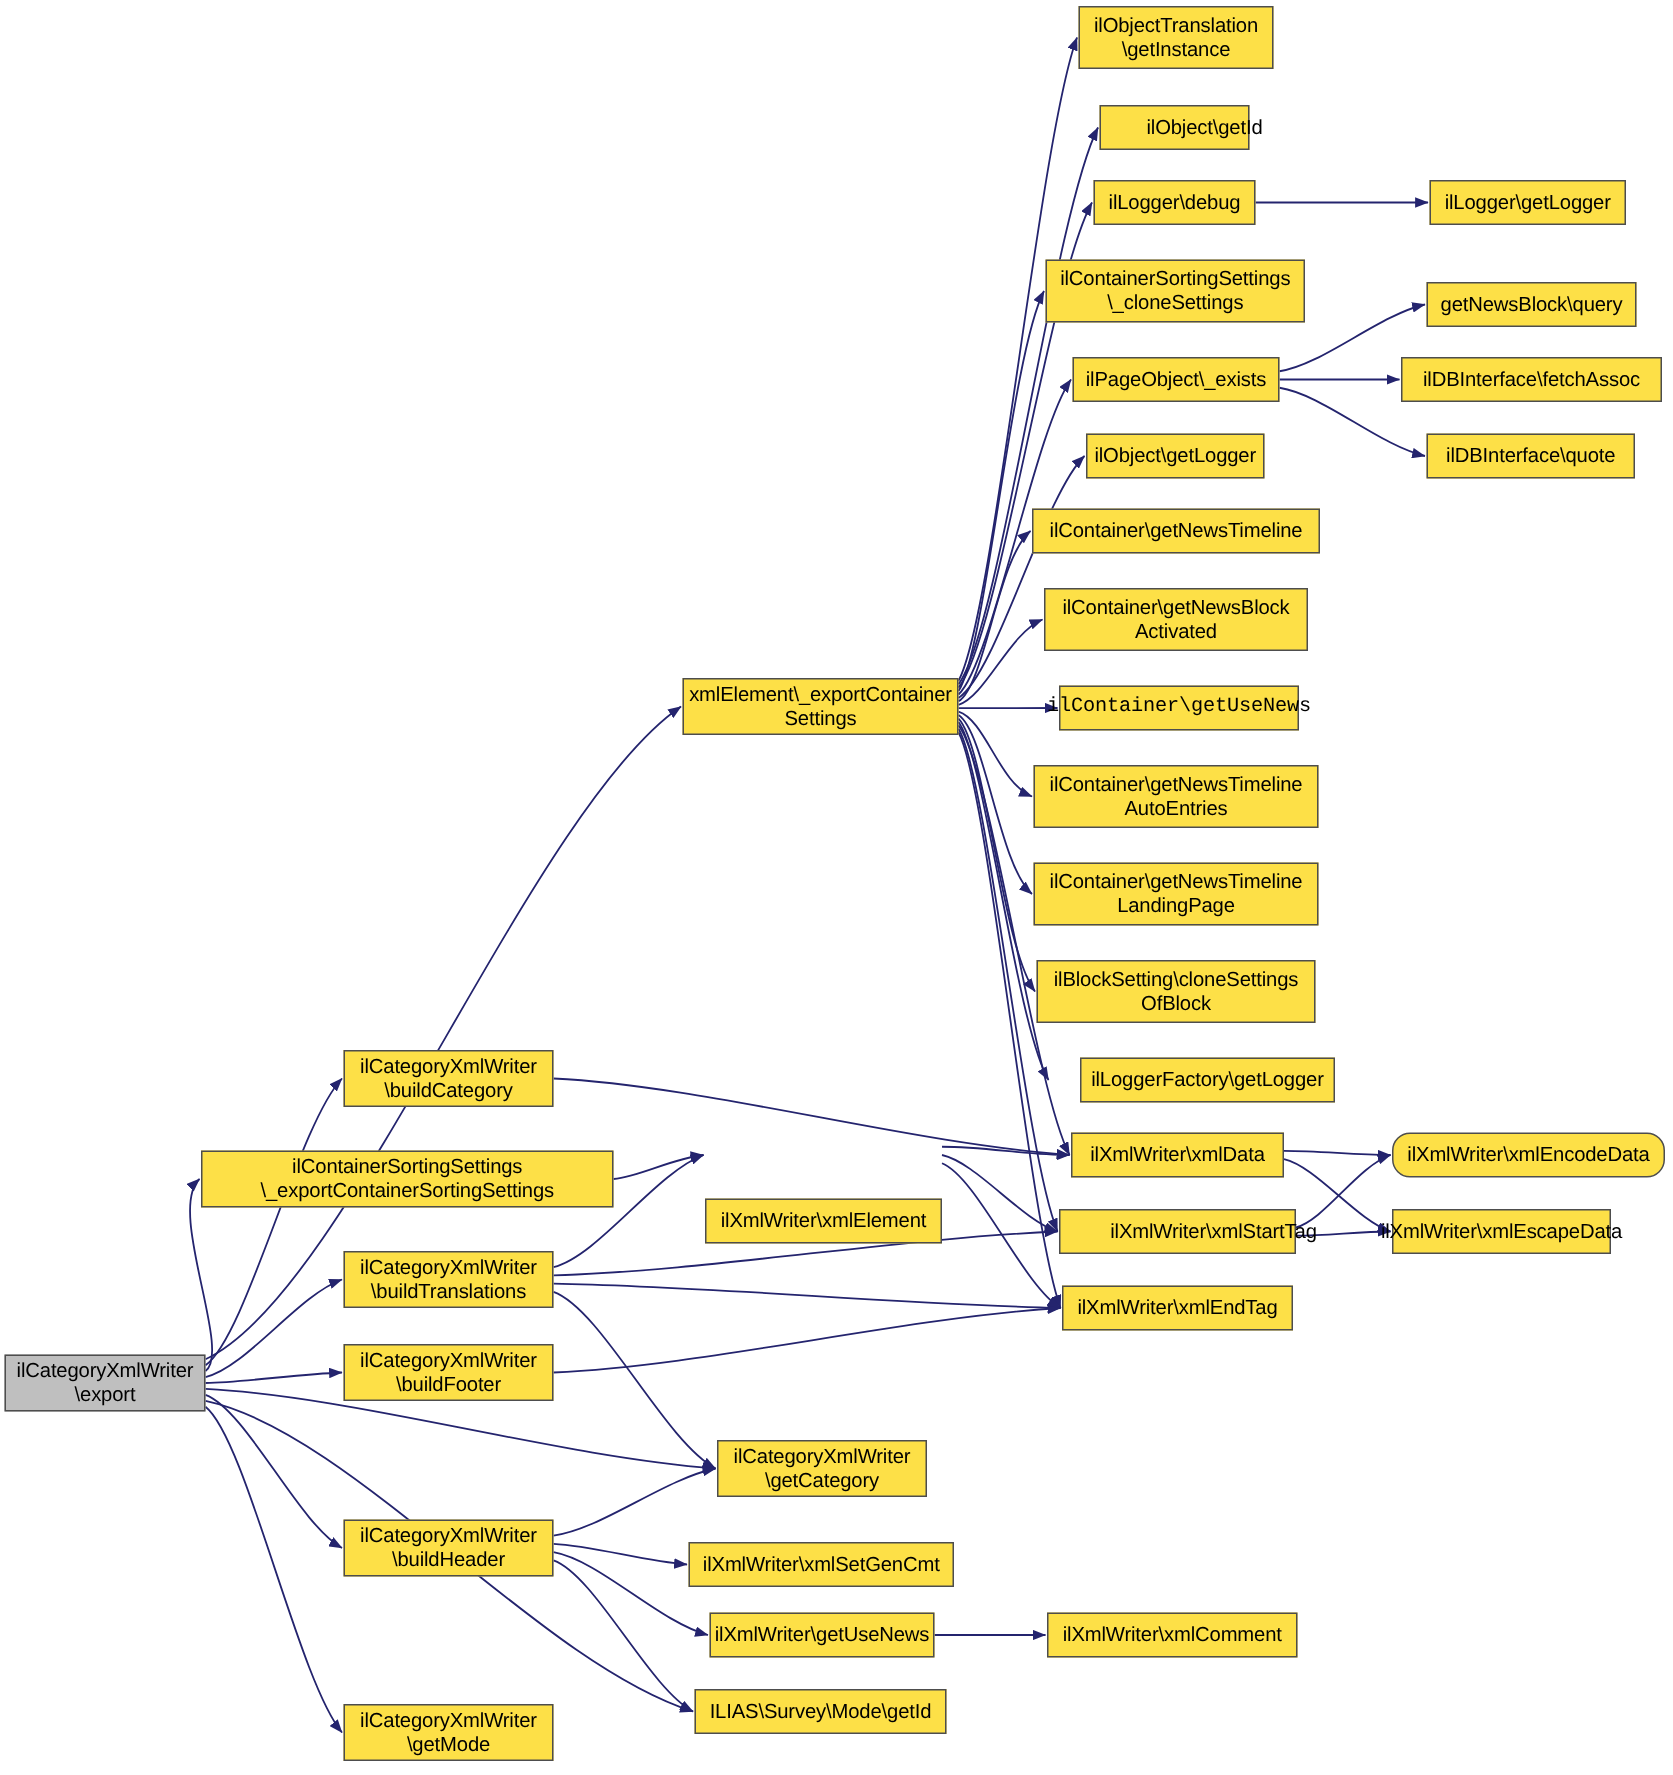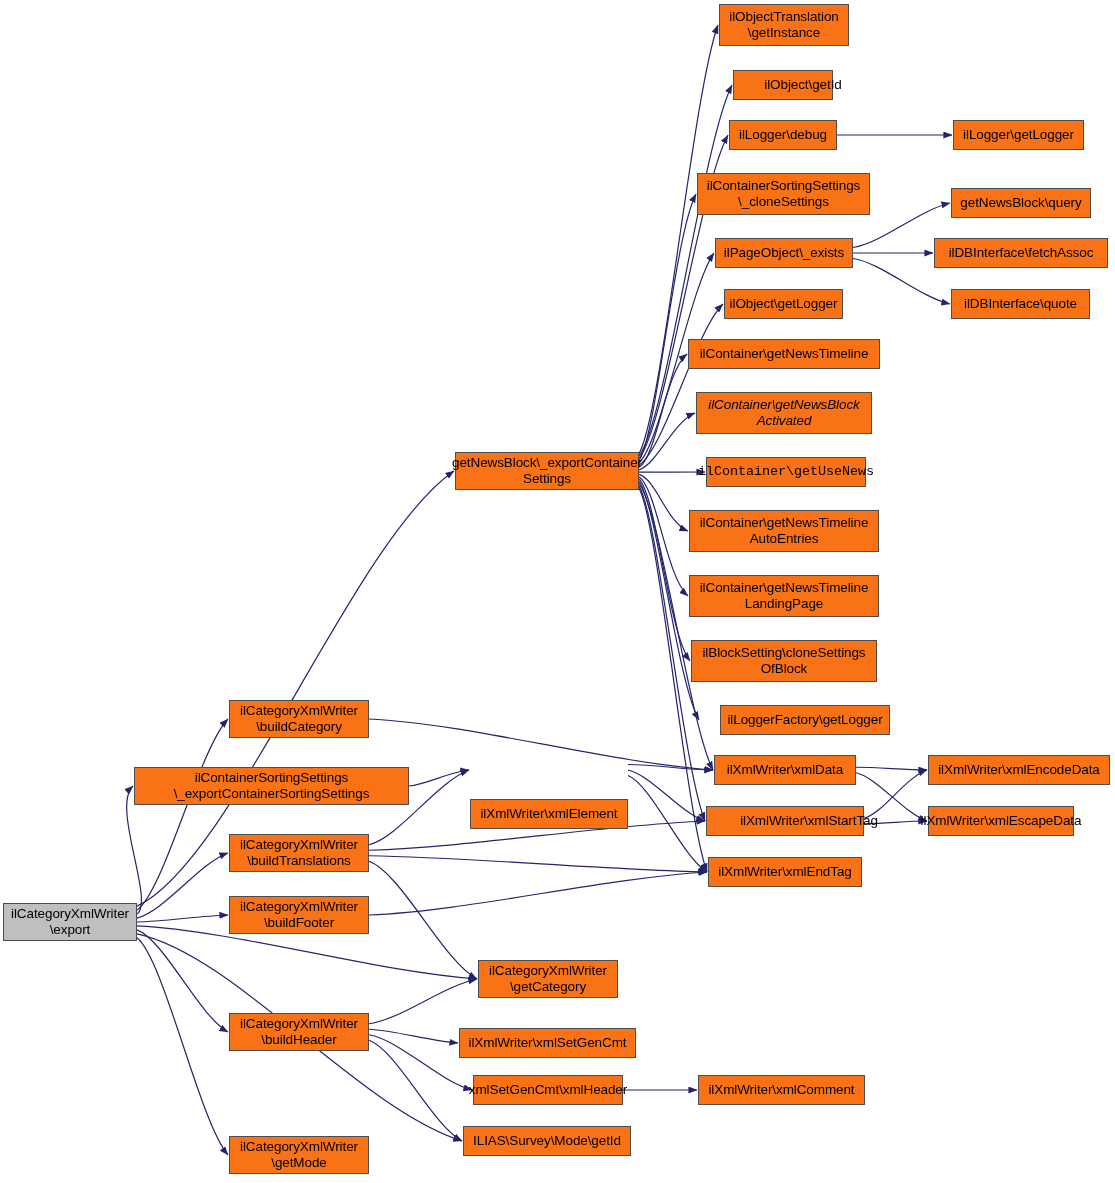"ilObjectTranslation" .node { background: #f97316 -> #fde047 }
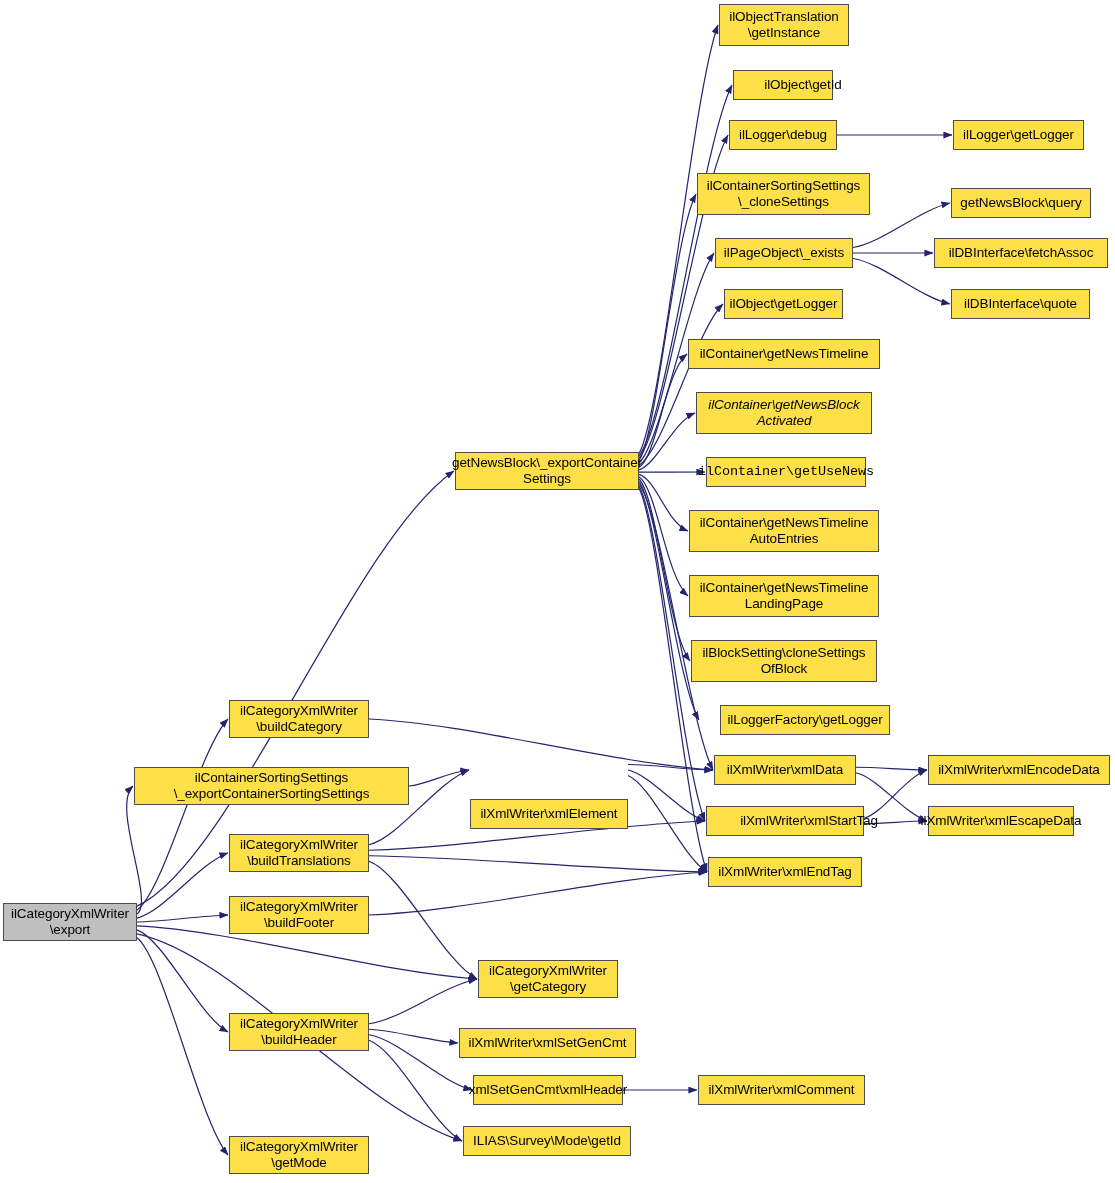"ilContainer\getNewsBlock" div.node { font-style: italic -> none }
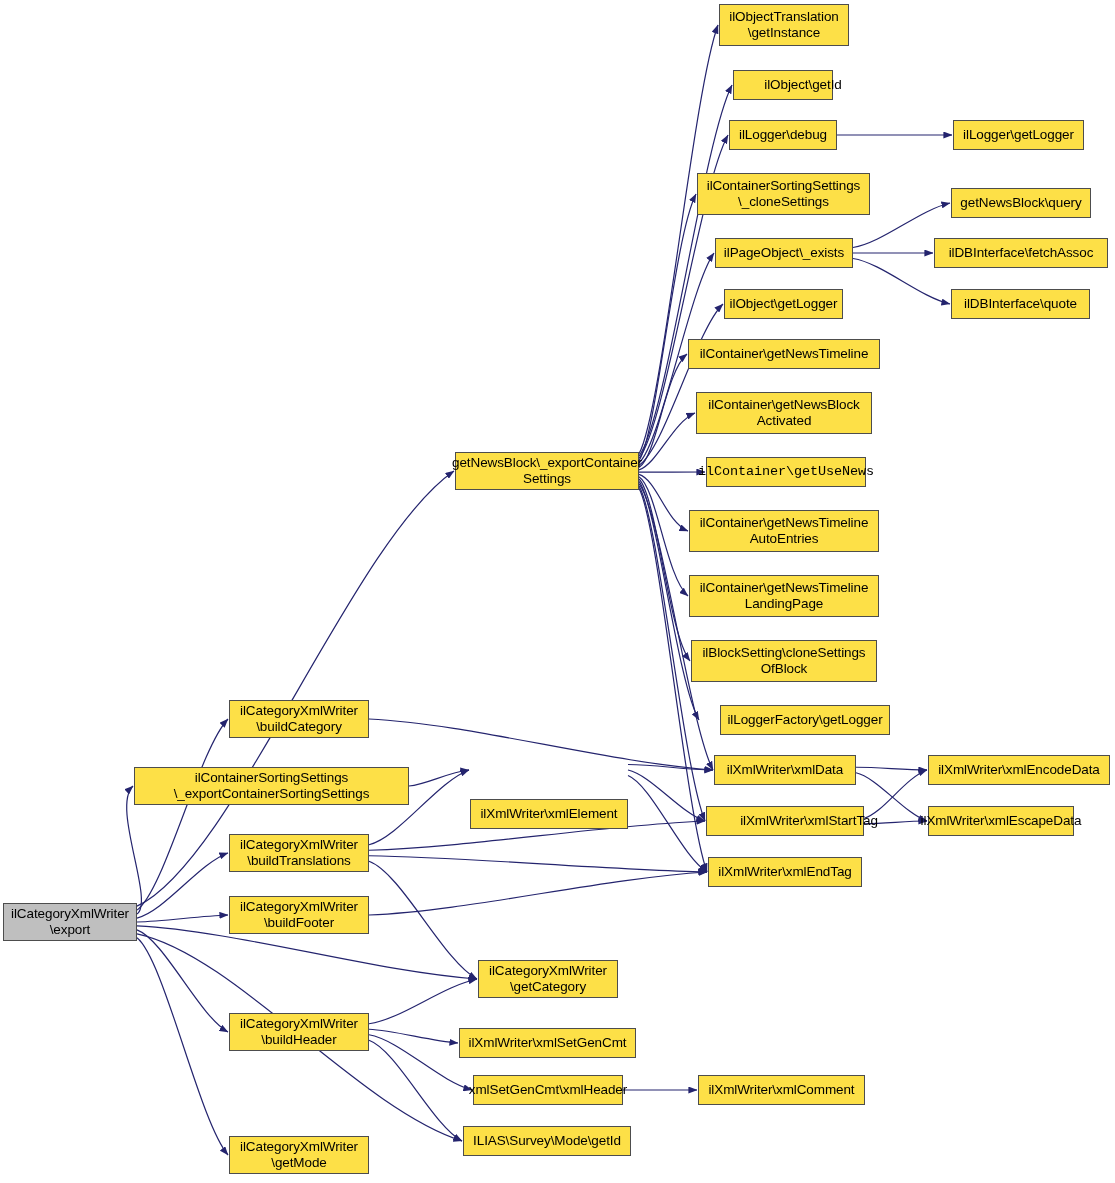"getNewsBlock\_exportContainer" span.lbl { text: getNewsBlock -> xmlElement }
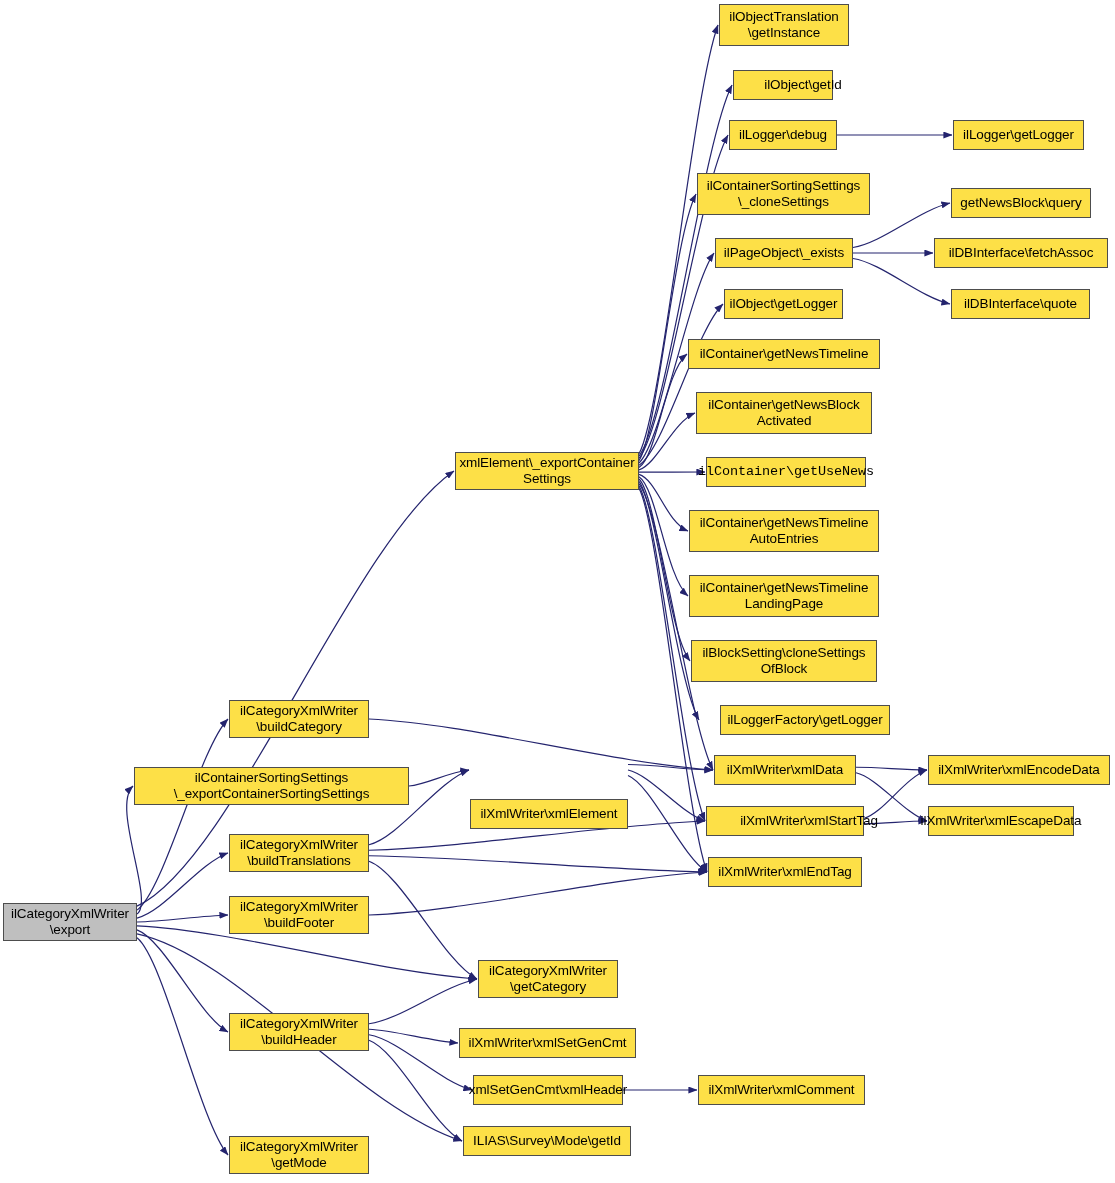"ilXmlWriter\xmlEncodeData" div.node { border-radius: none -> 12px }
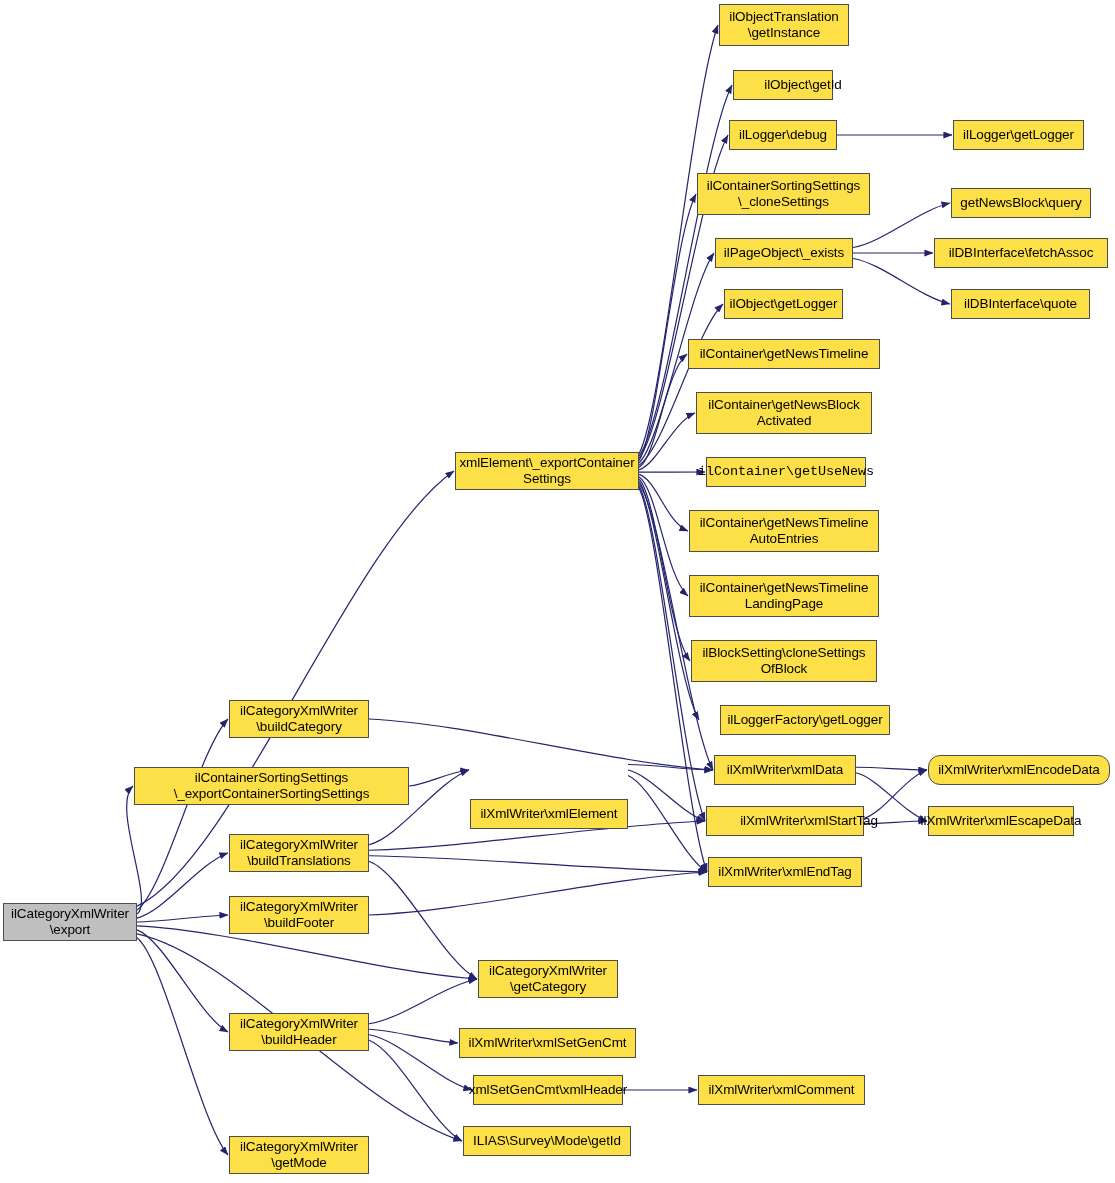"xmlSetGenCmt\xmlHeader" span.lbl { text: xmlSetGenCmt\xmlHeader -> ilXmlWriter\getUseNews }
